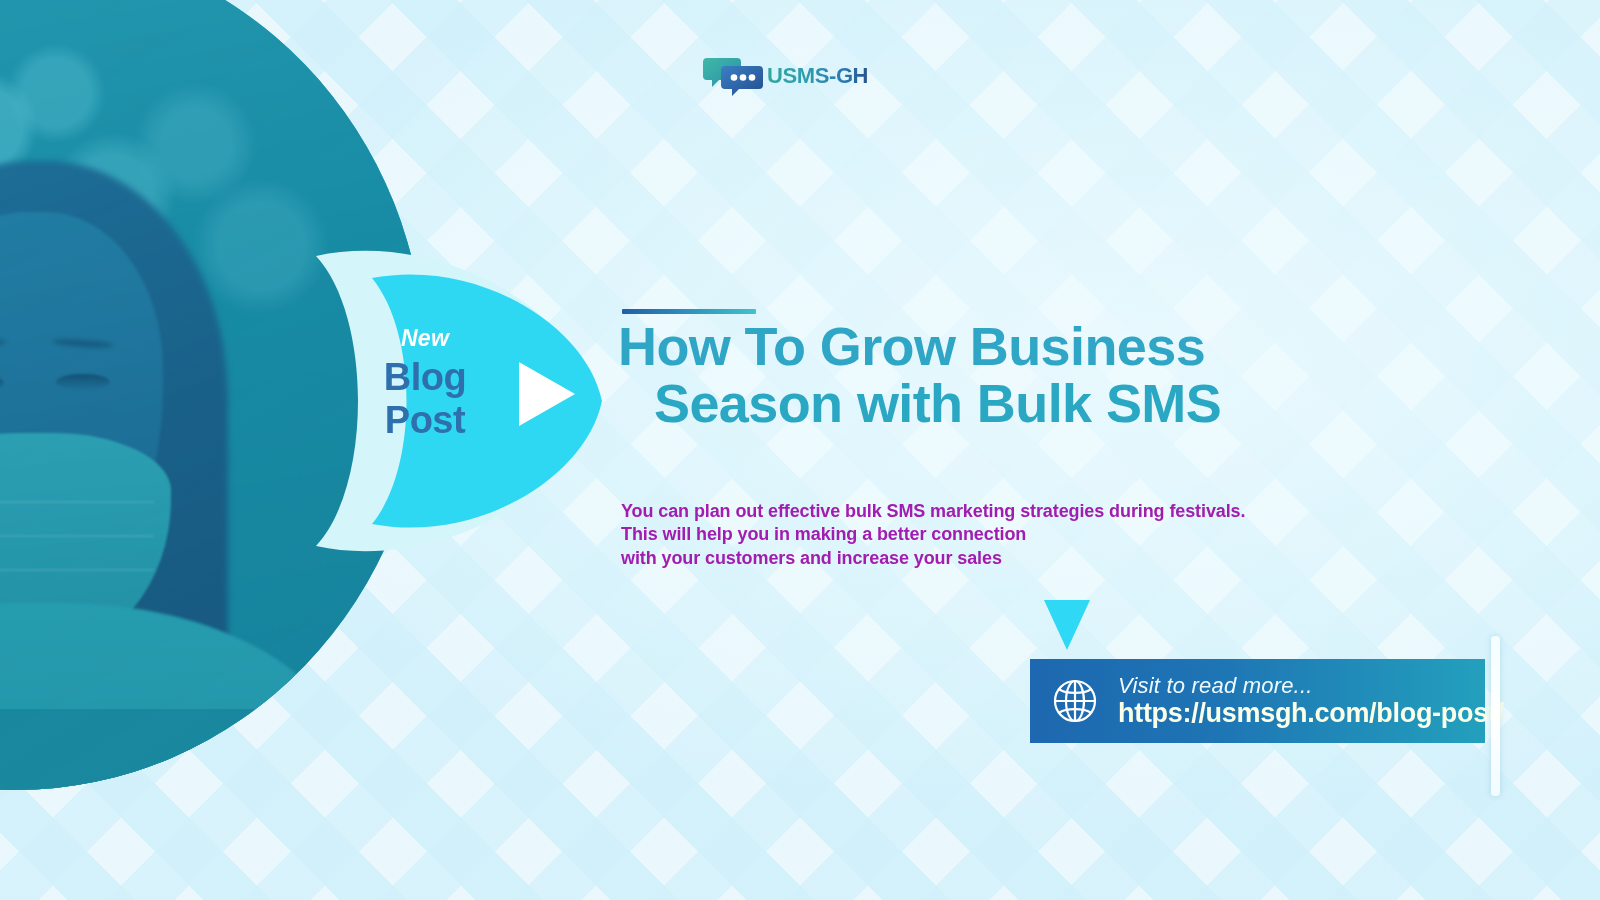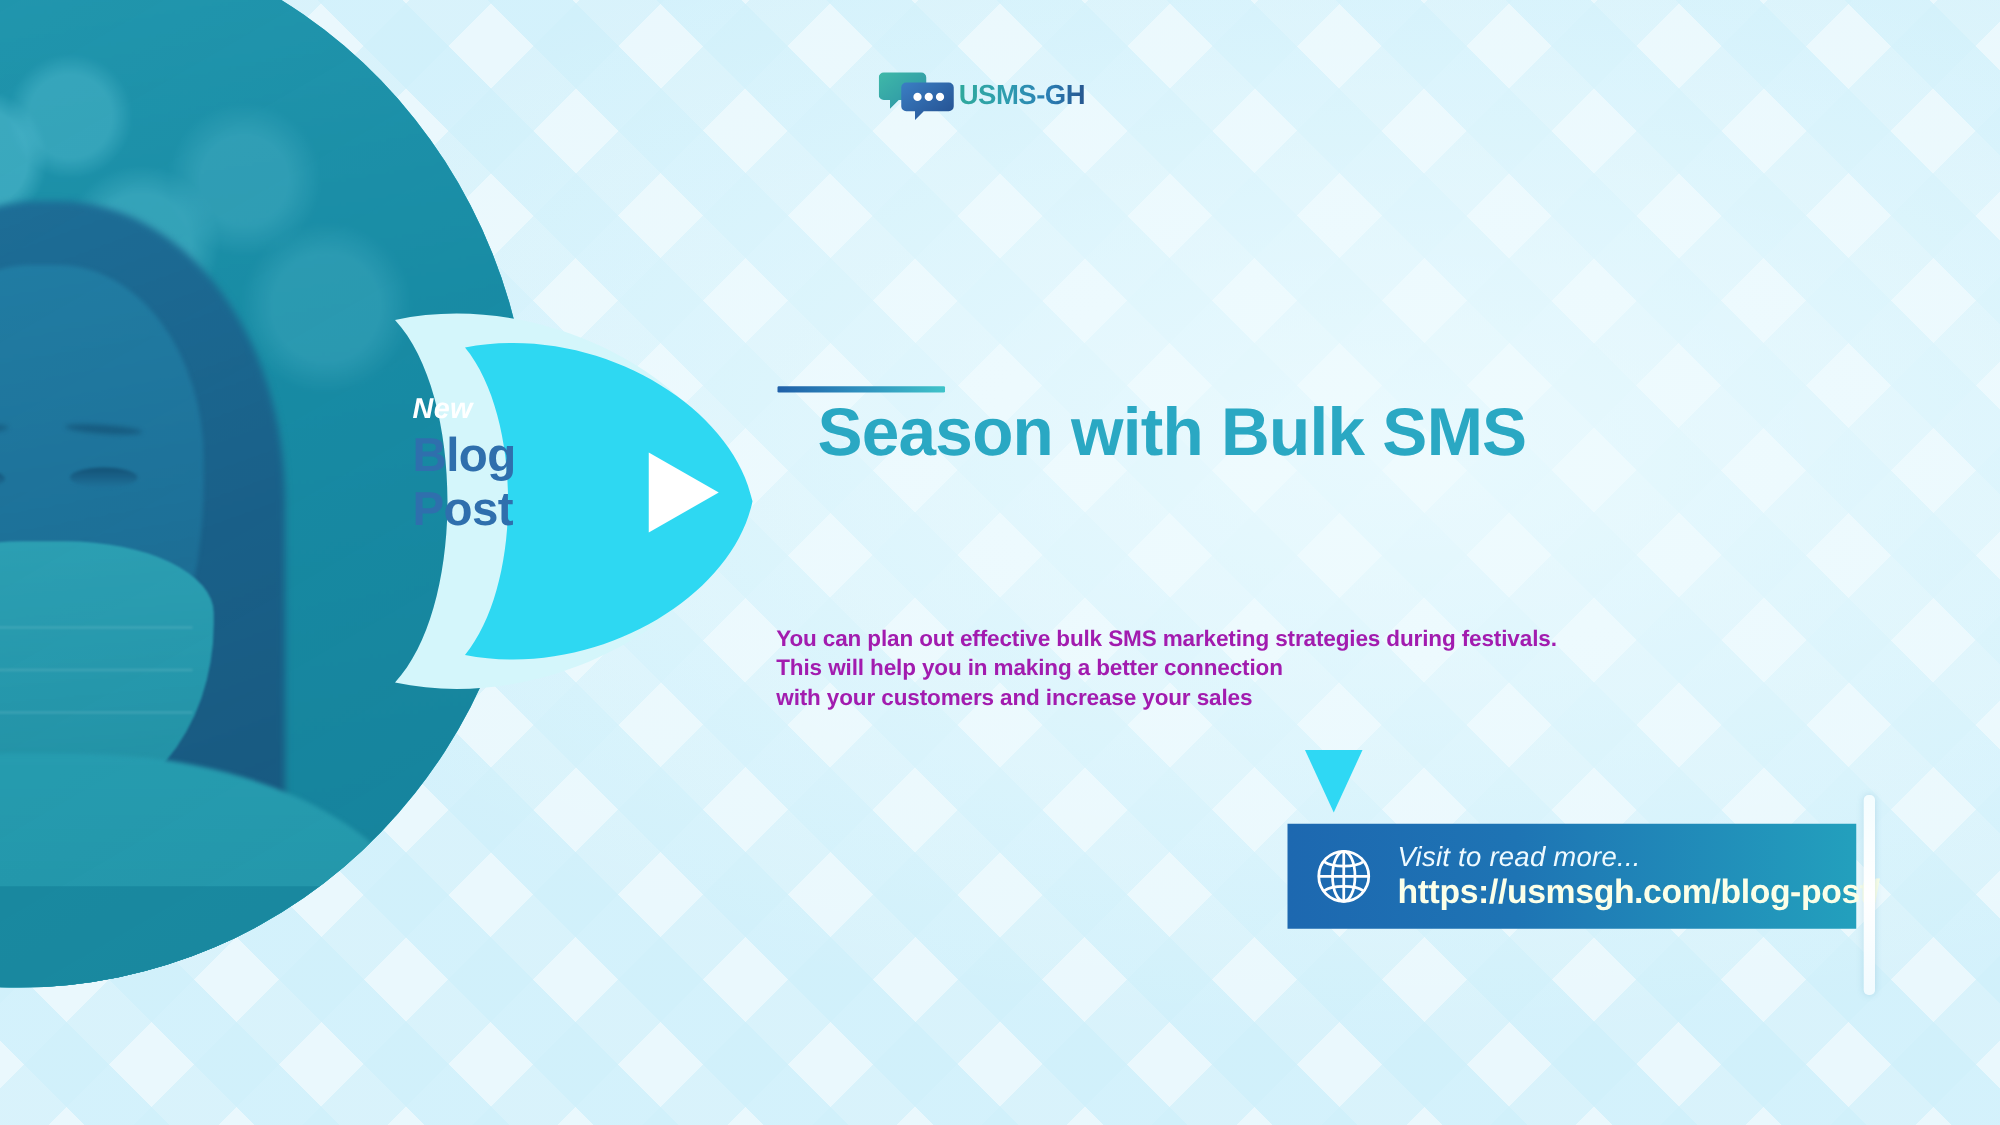"New" .badge-text { text-align: left -> center; top: 78px -> 90px }
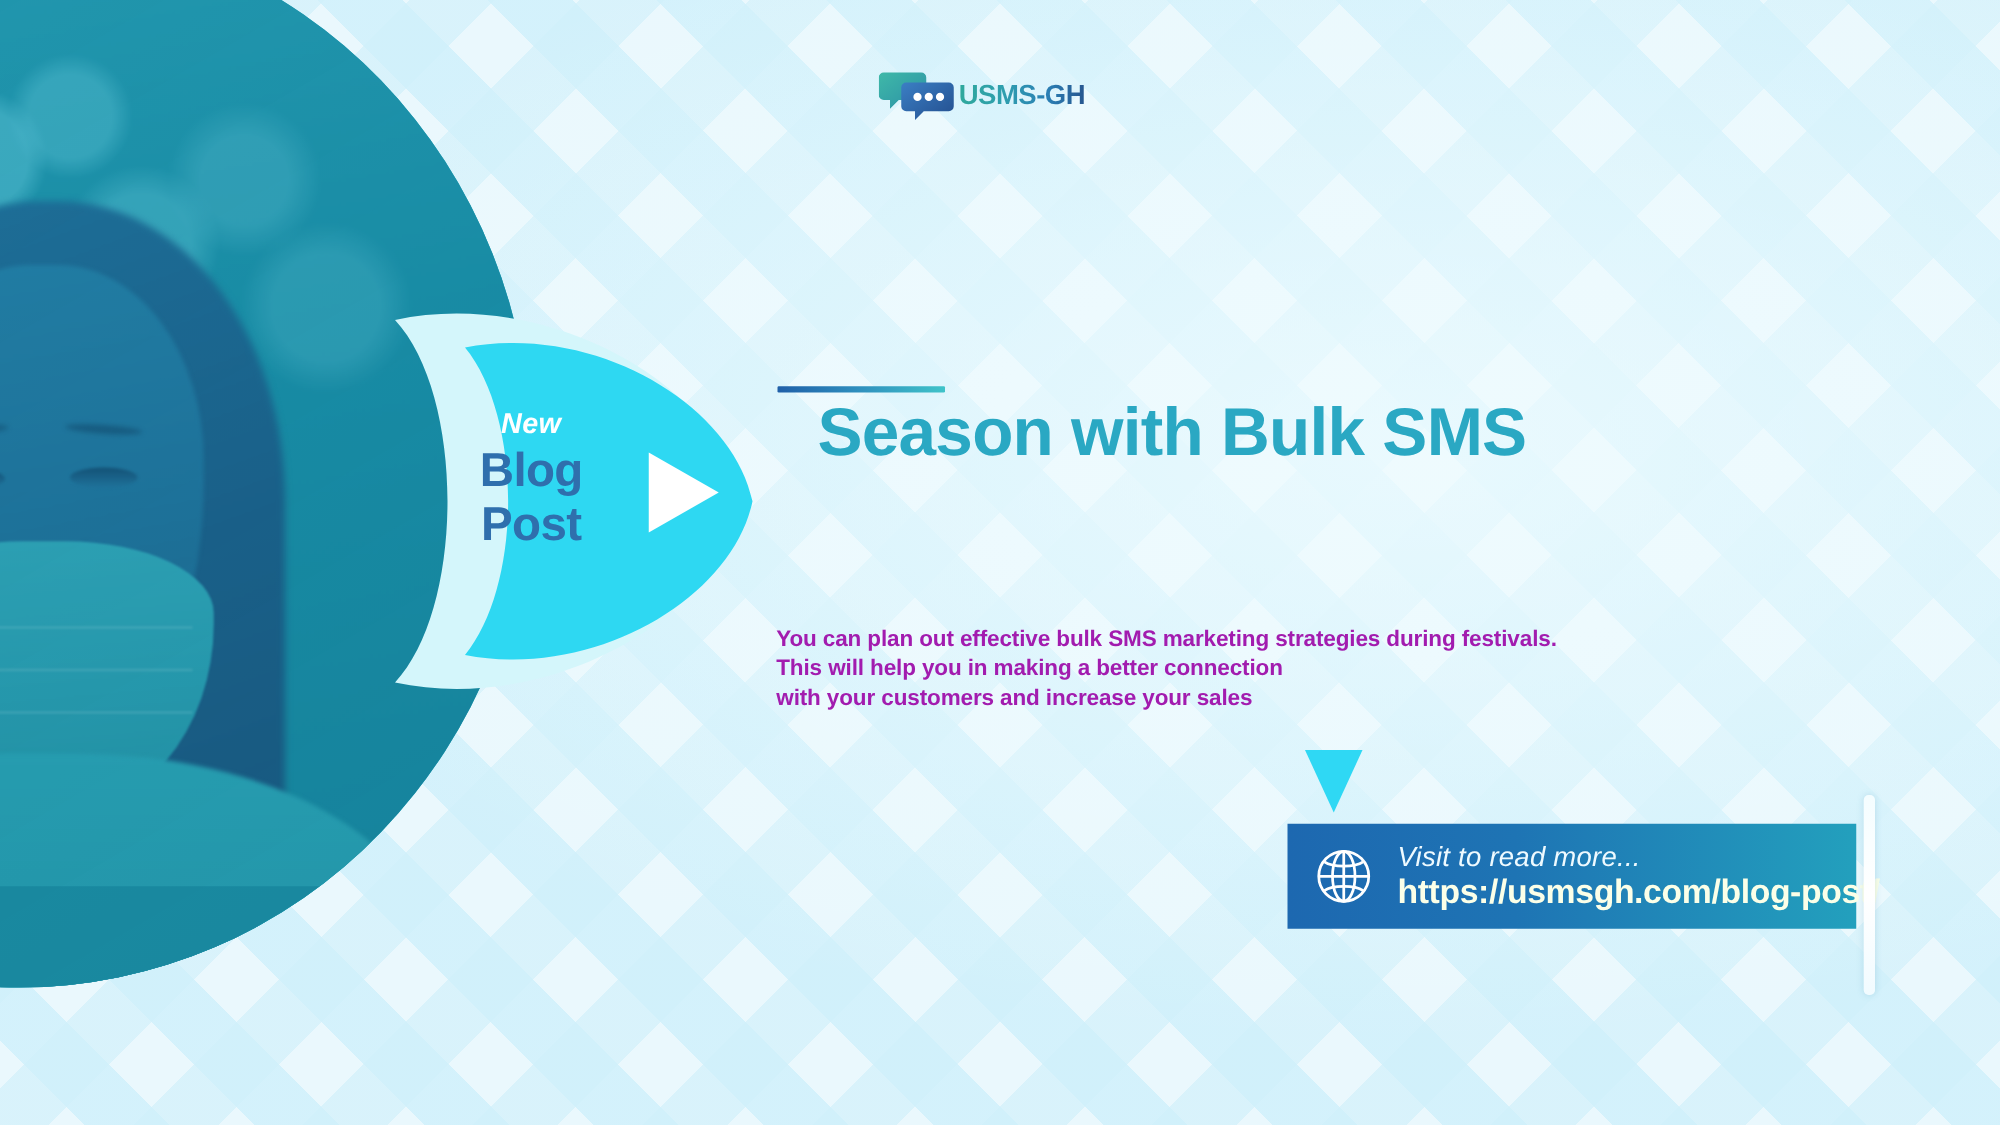"How To Grow Business" div.l1 { html: none -> <div>How To Grow Business</div> }
